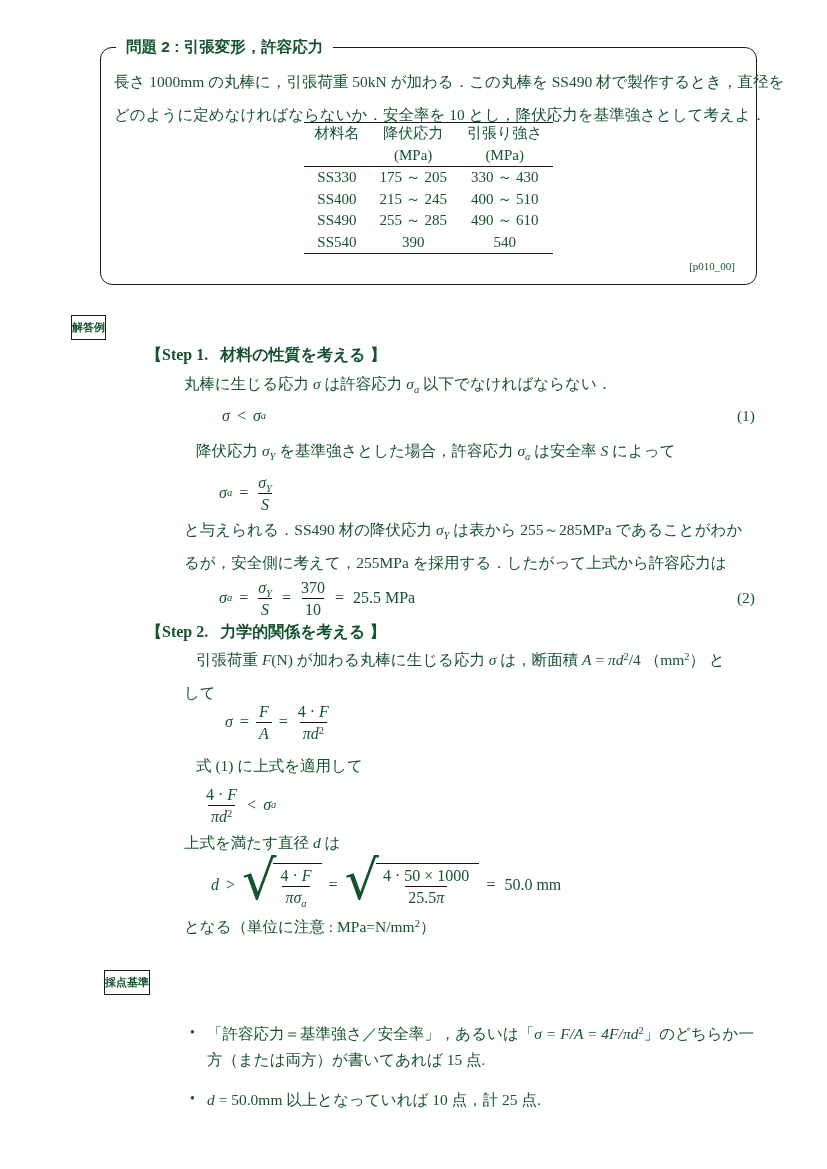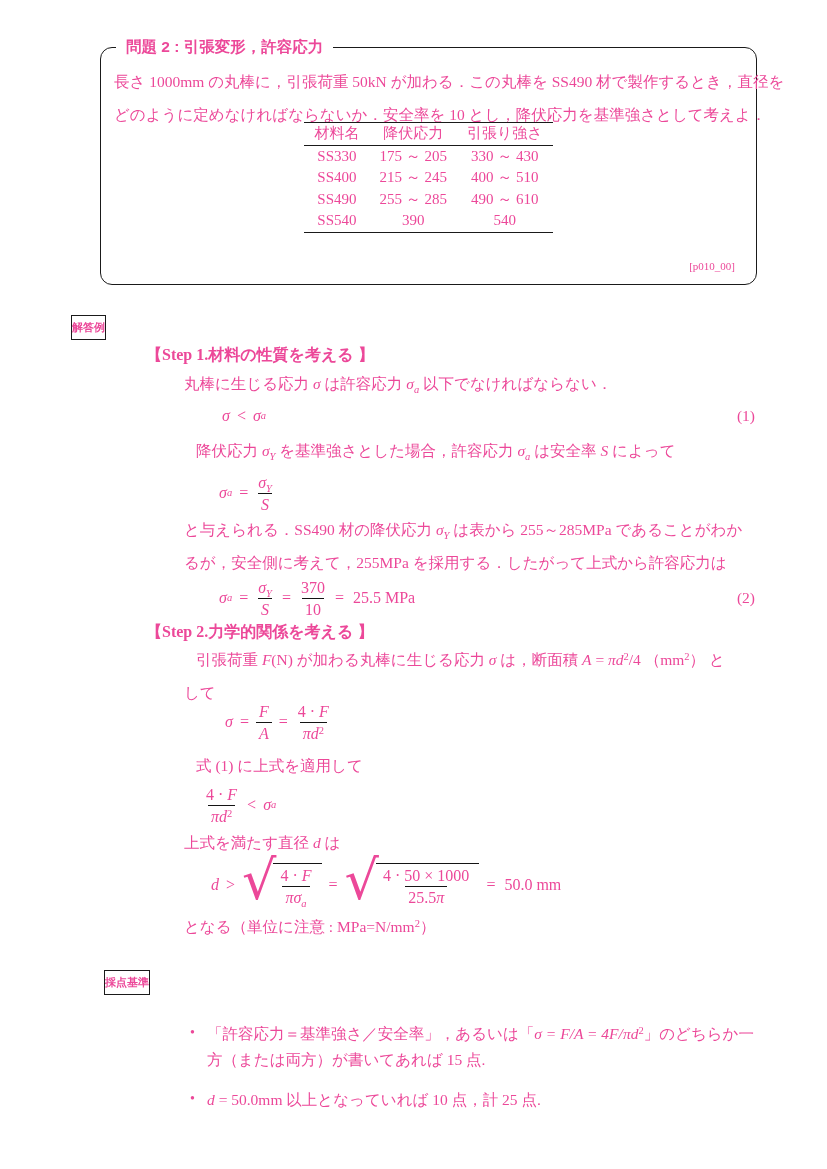"問題 2 : 引張変形，許容応力" .page { color: #ec4899 -> #14532d }
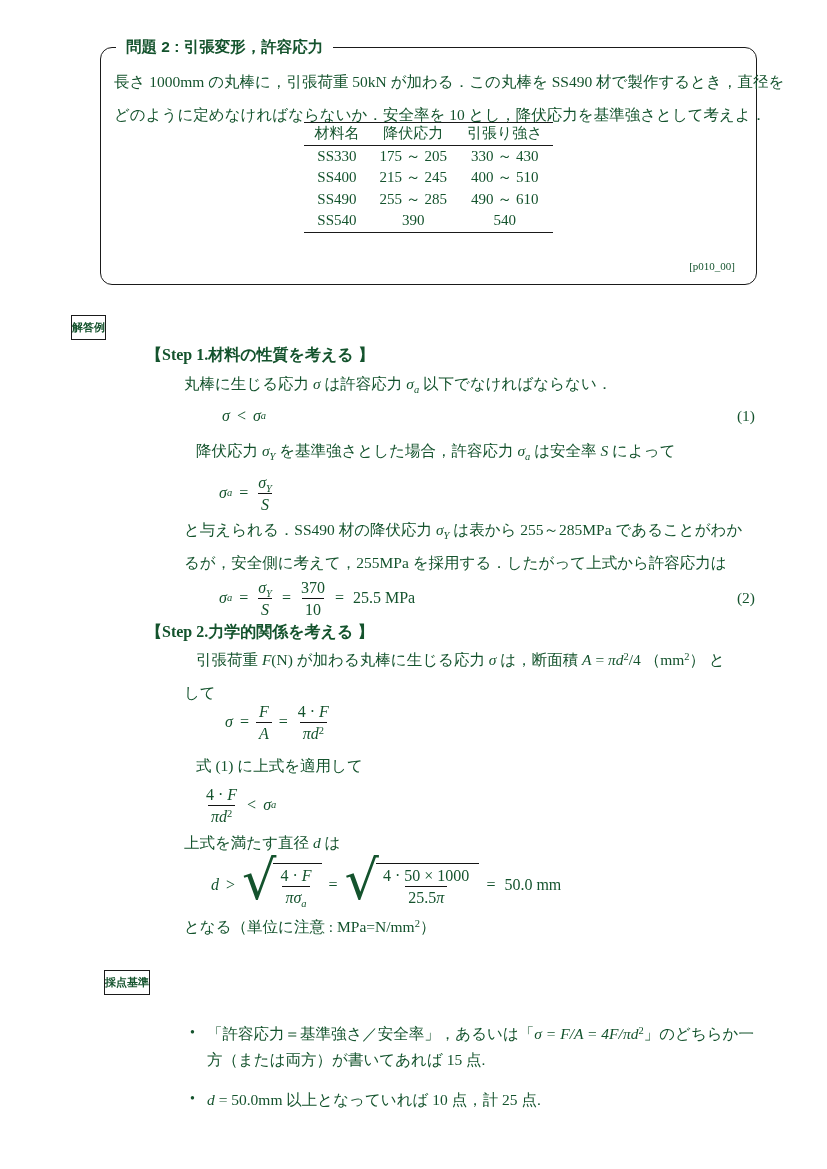"(MPa)" tr { html: none -> <tr> <th></th> <th>(MPa)</th> <th>(MPa)</th> </tr> }
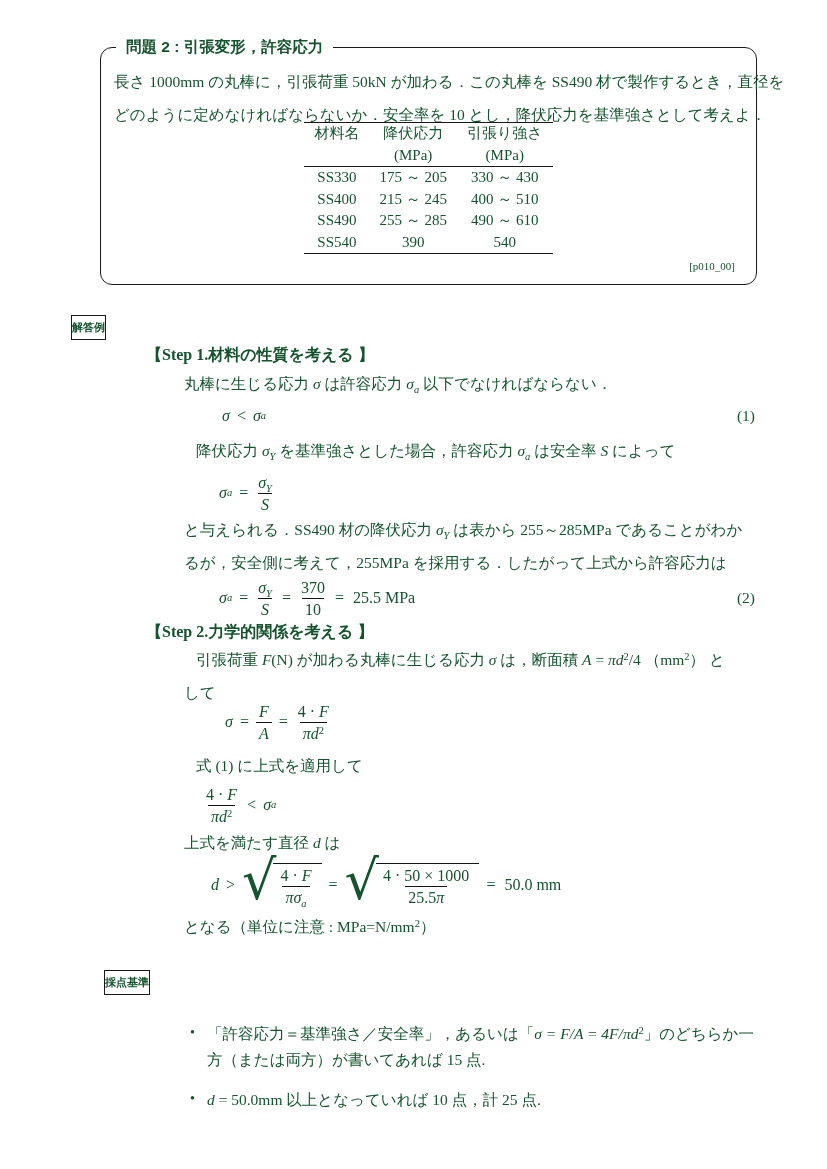"材料の性質を考える 】" .step-h .jph { margin-left: none -> 12px }
